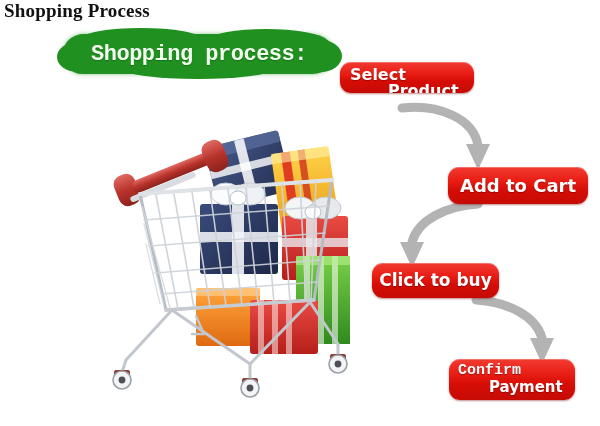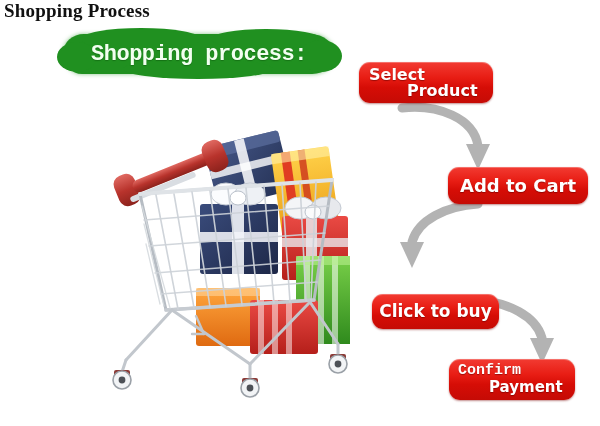"Select" #btn-select-product { height: 41px -> 31px; left: 359px -> 340px }
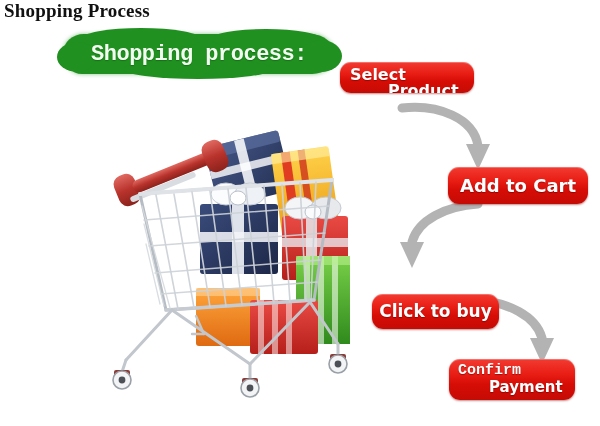"Click to buy" #btn-click-to-buy { margin-top: 31px -> none }
